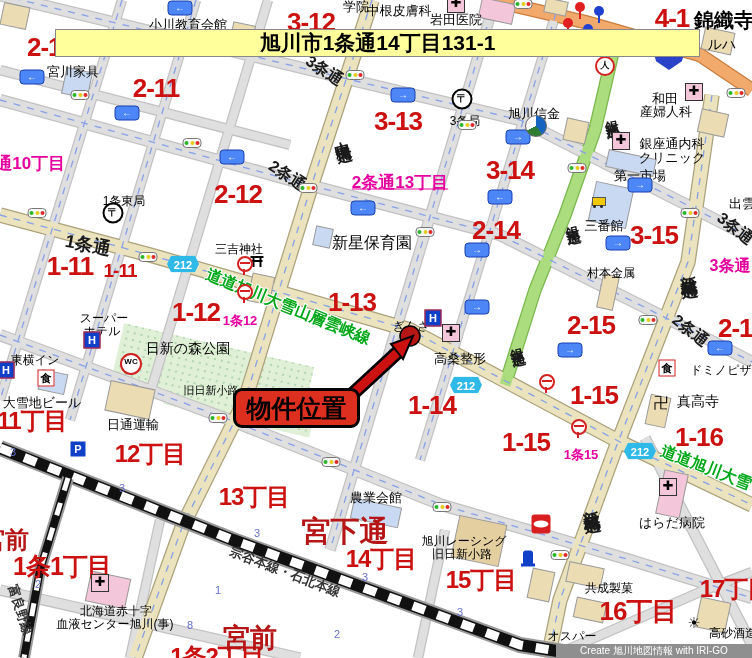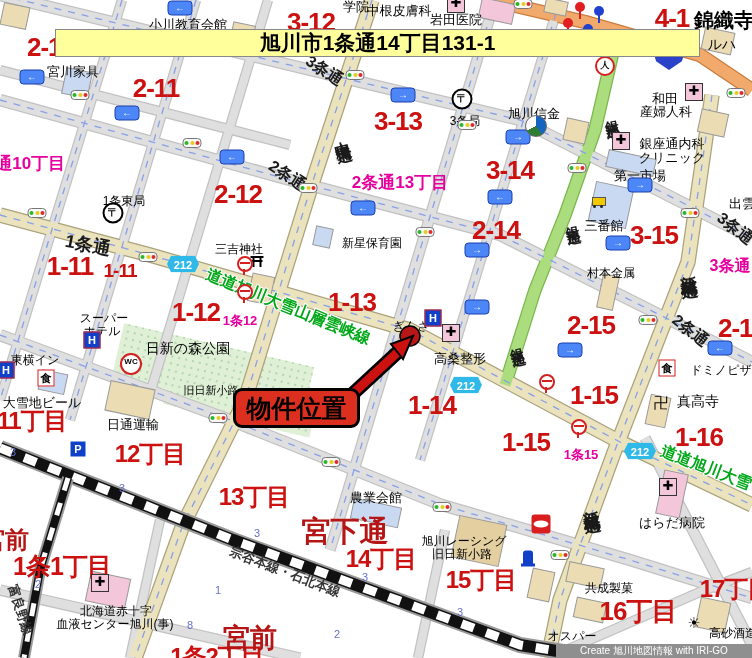"2条通13丁目" div.lb { text-decoration: none -> underline }
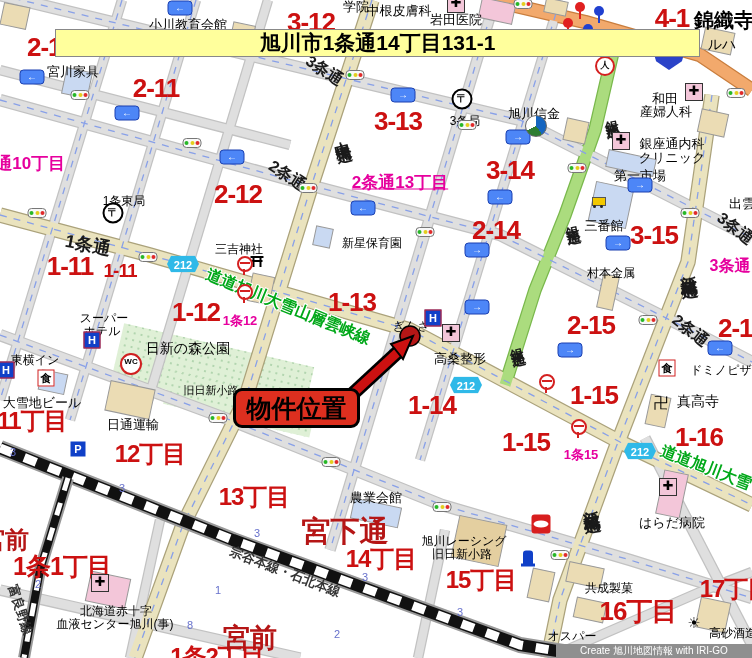"新星保育園" div.lb { font-size: 12px -> 16px }
